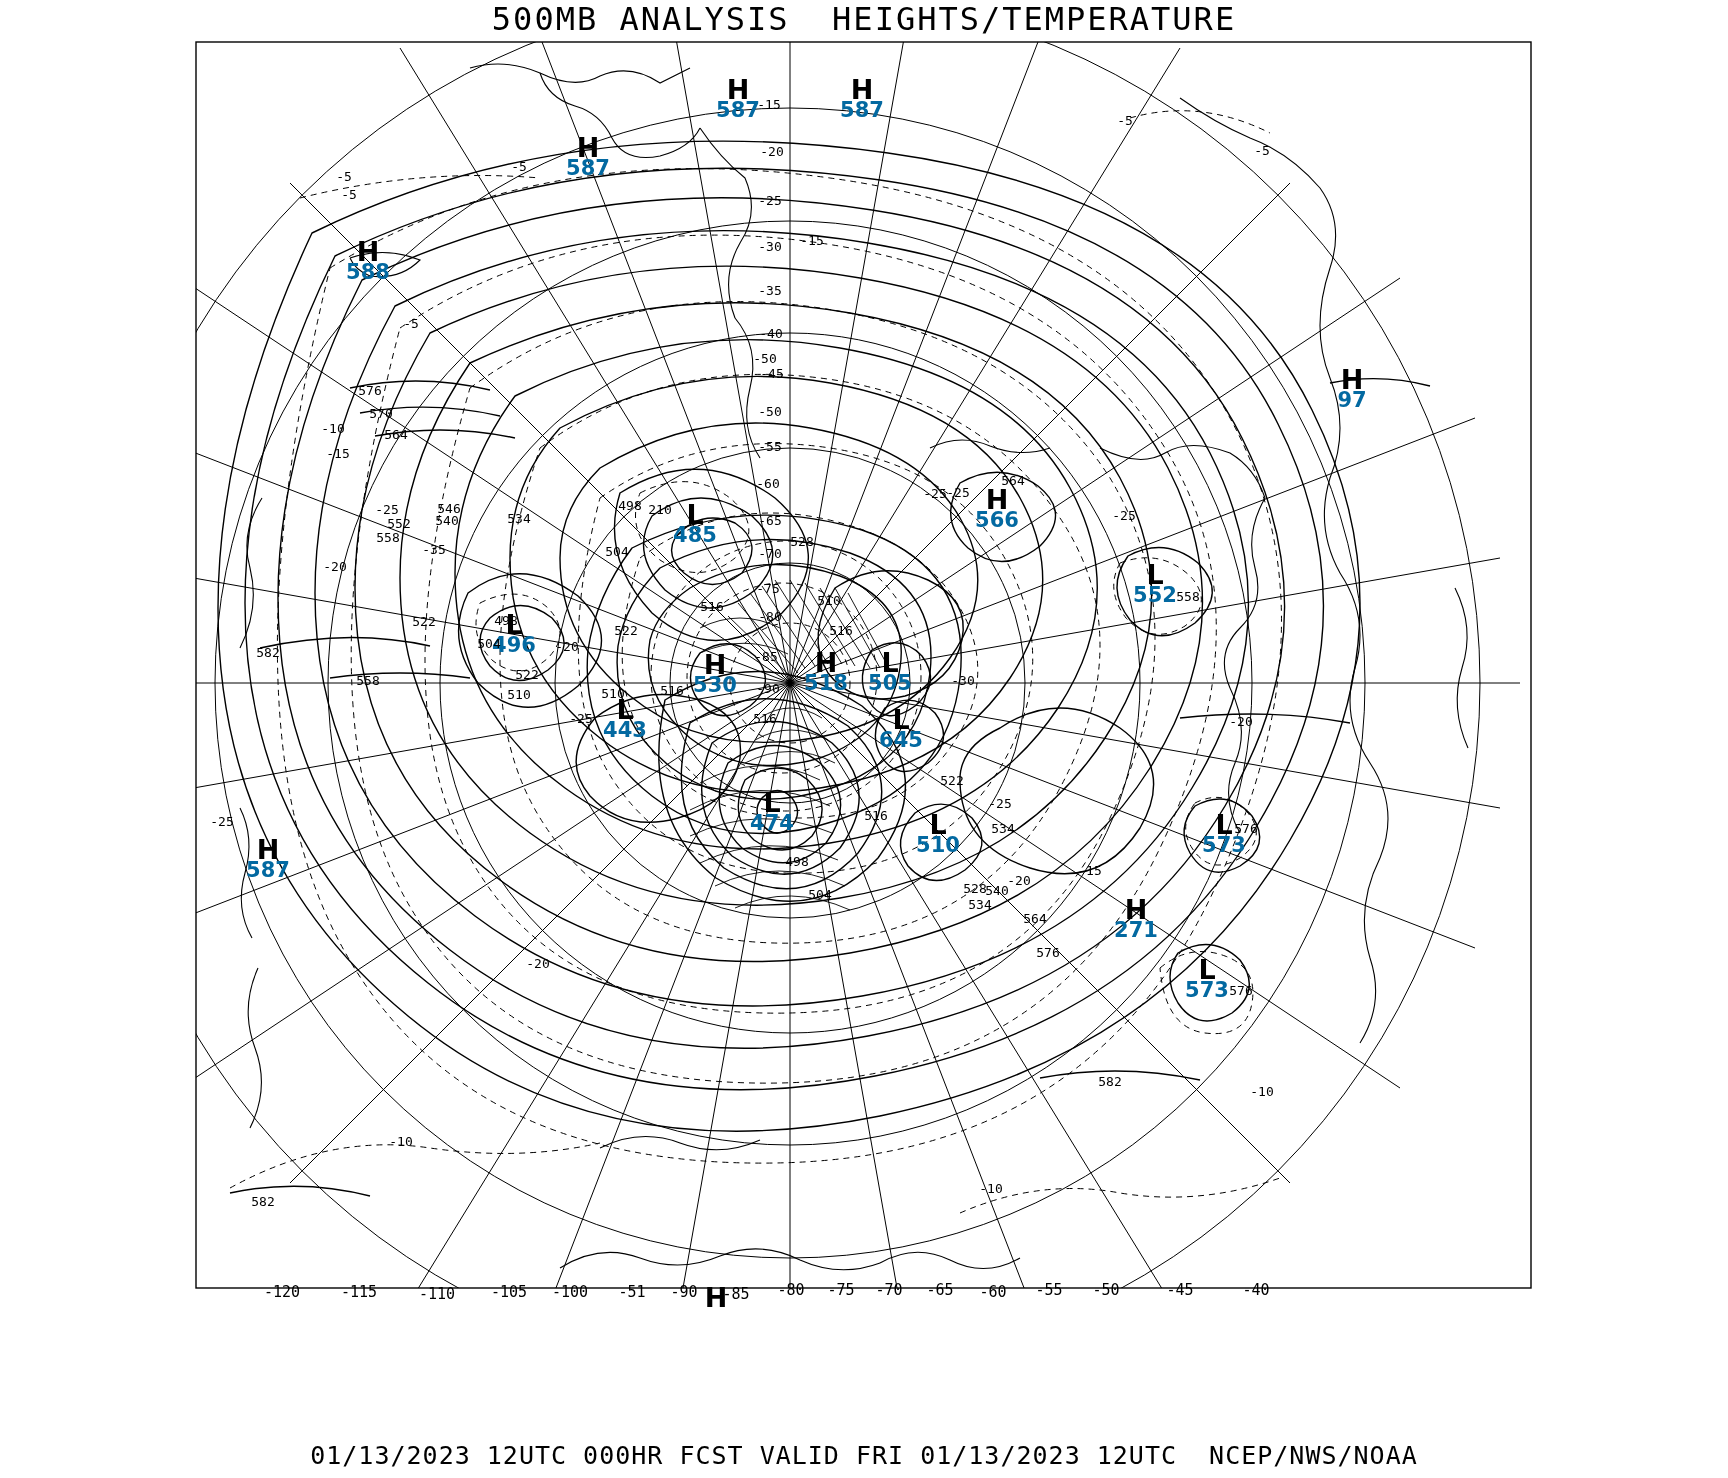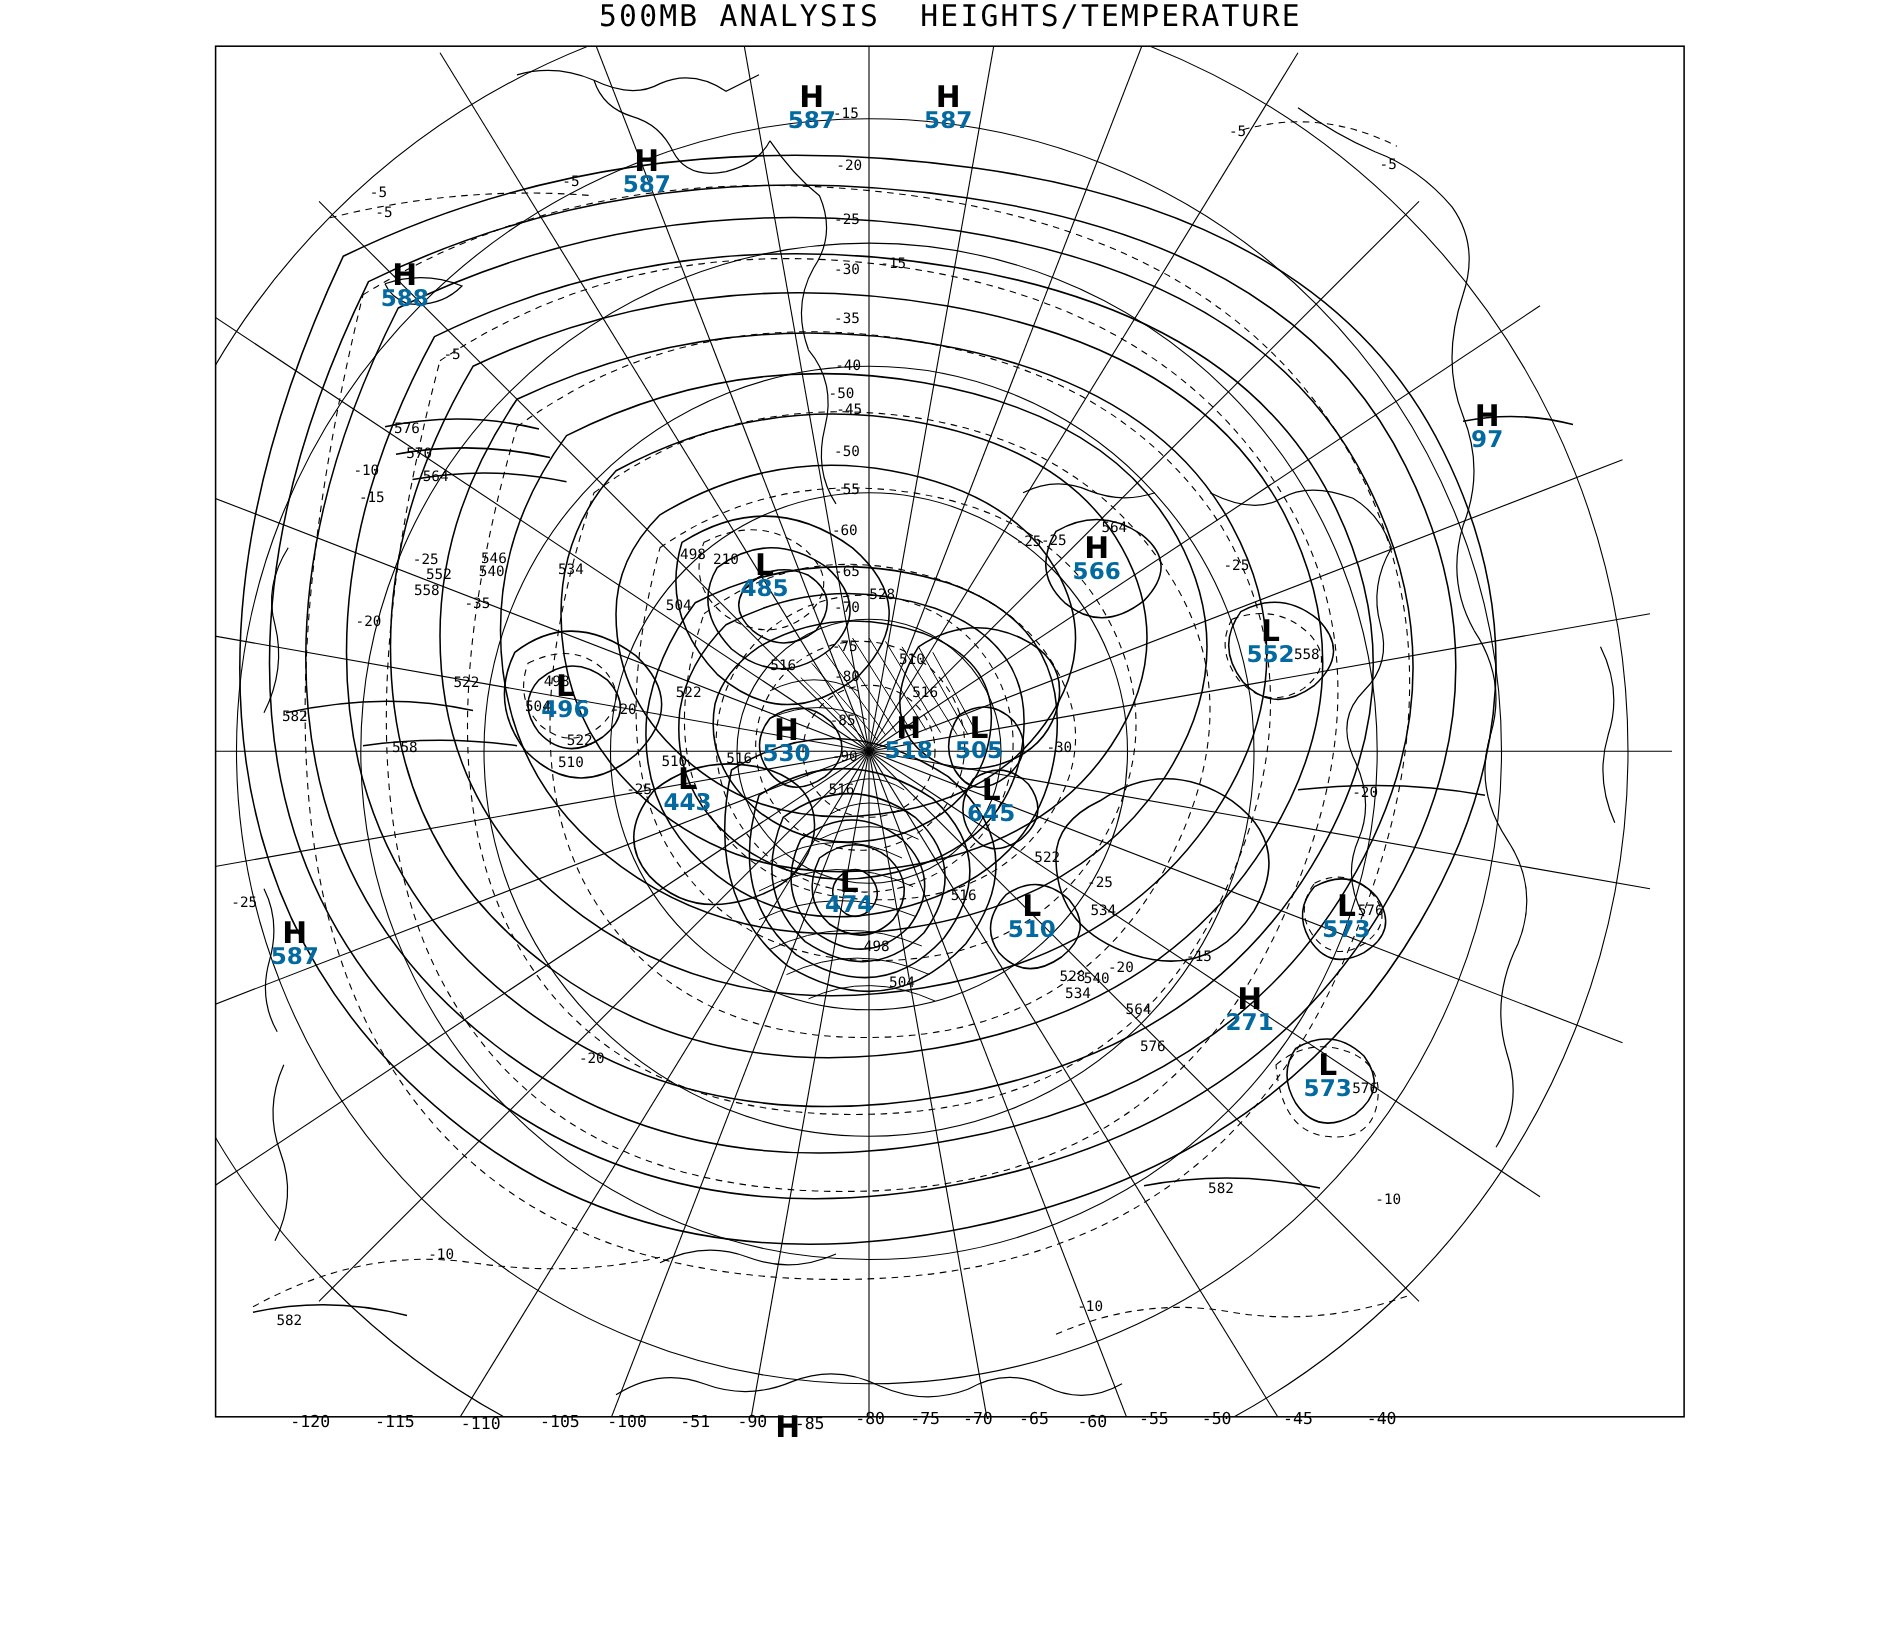"500MB ANALYSIS HEIGHTS/TEMPERATURE" .title { font-size: 27px -> 32px }
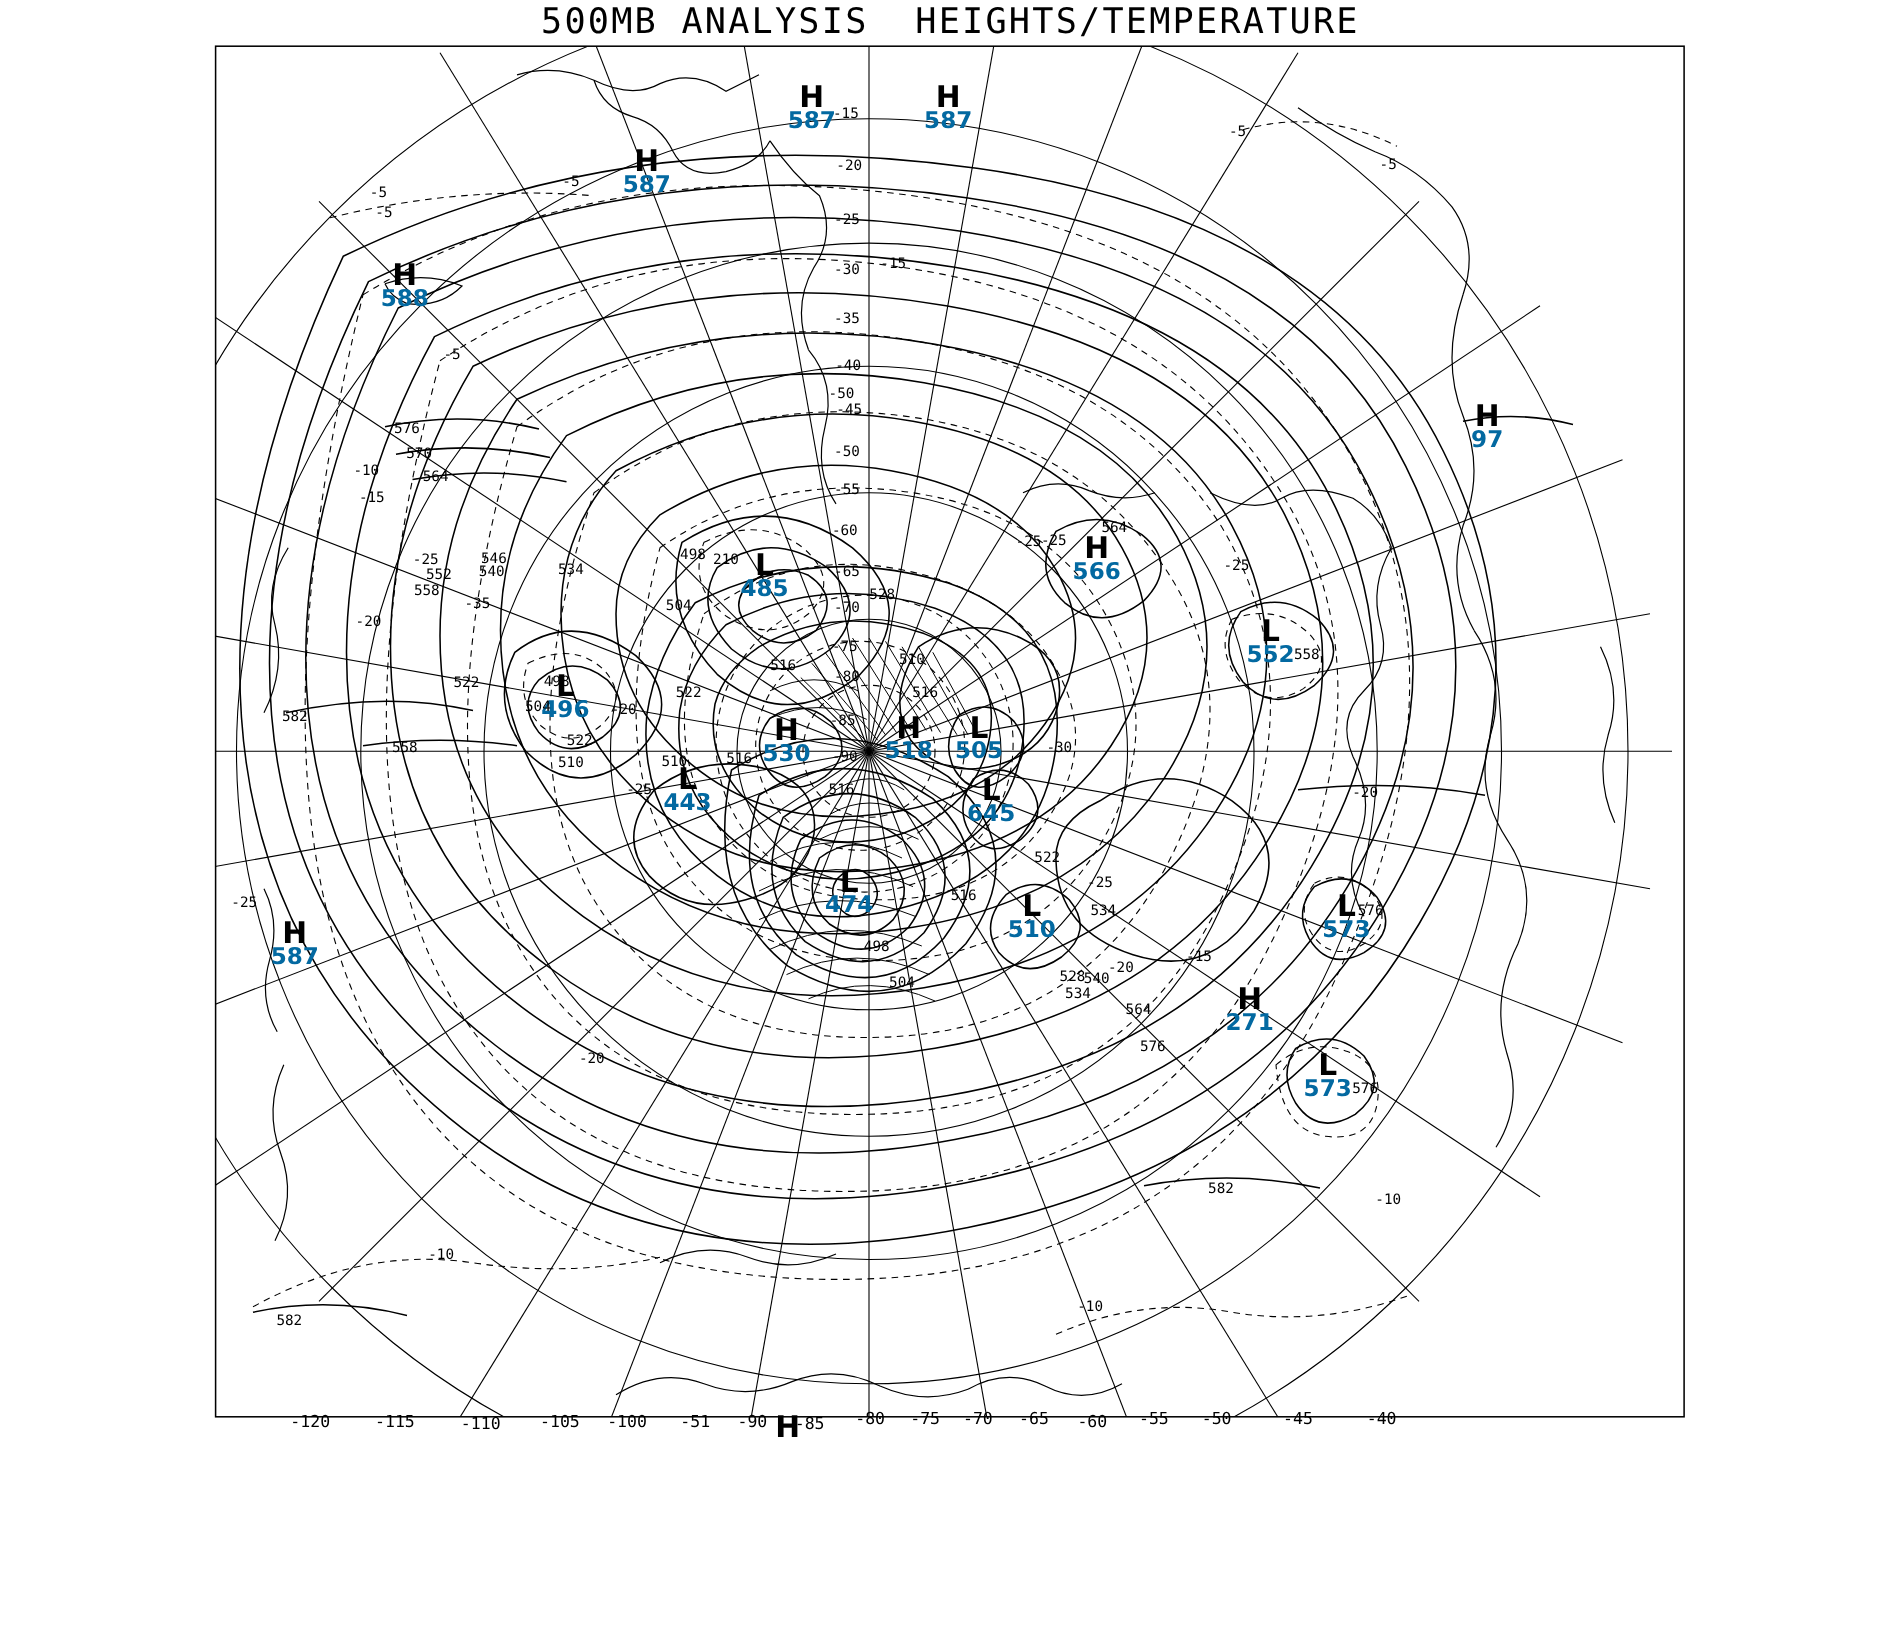"01/13/2023 12UTC 000HR FCST VALID" div.footer { html: none -> <div>01/13/2023 12UTC 000HR FCST VALID FRI 01/13/2023 12UTC NCEP/NWS/NOAA</div> }
